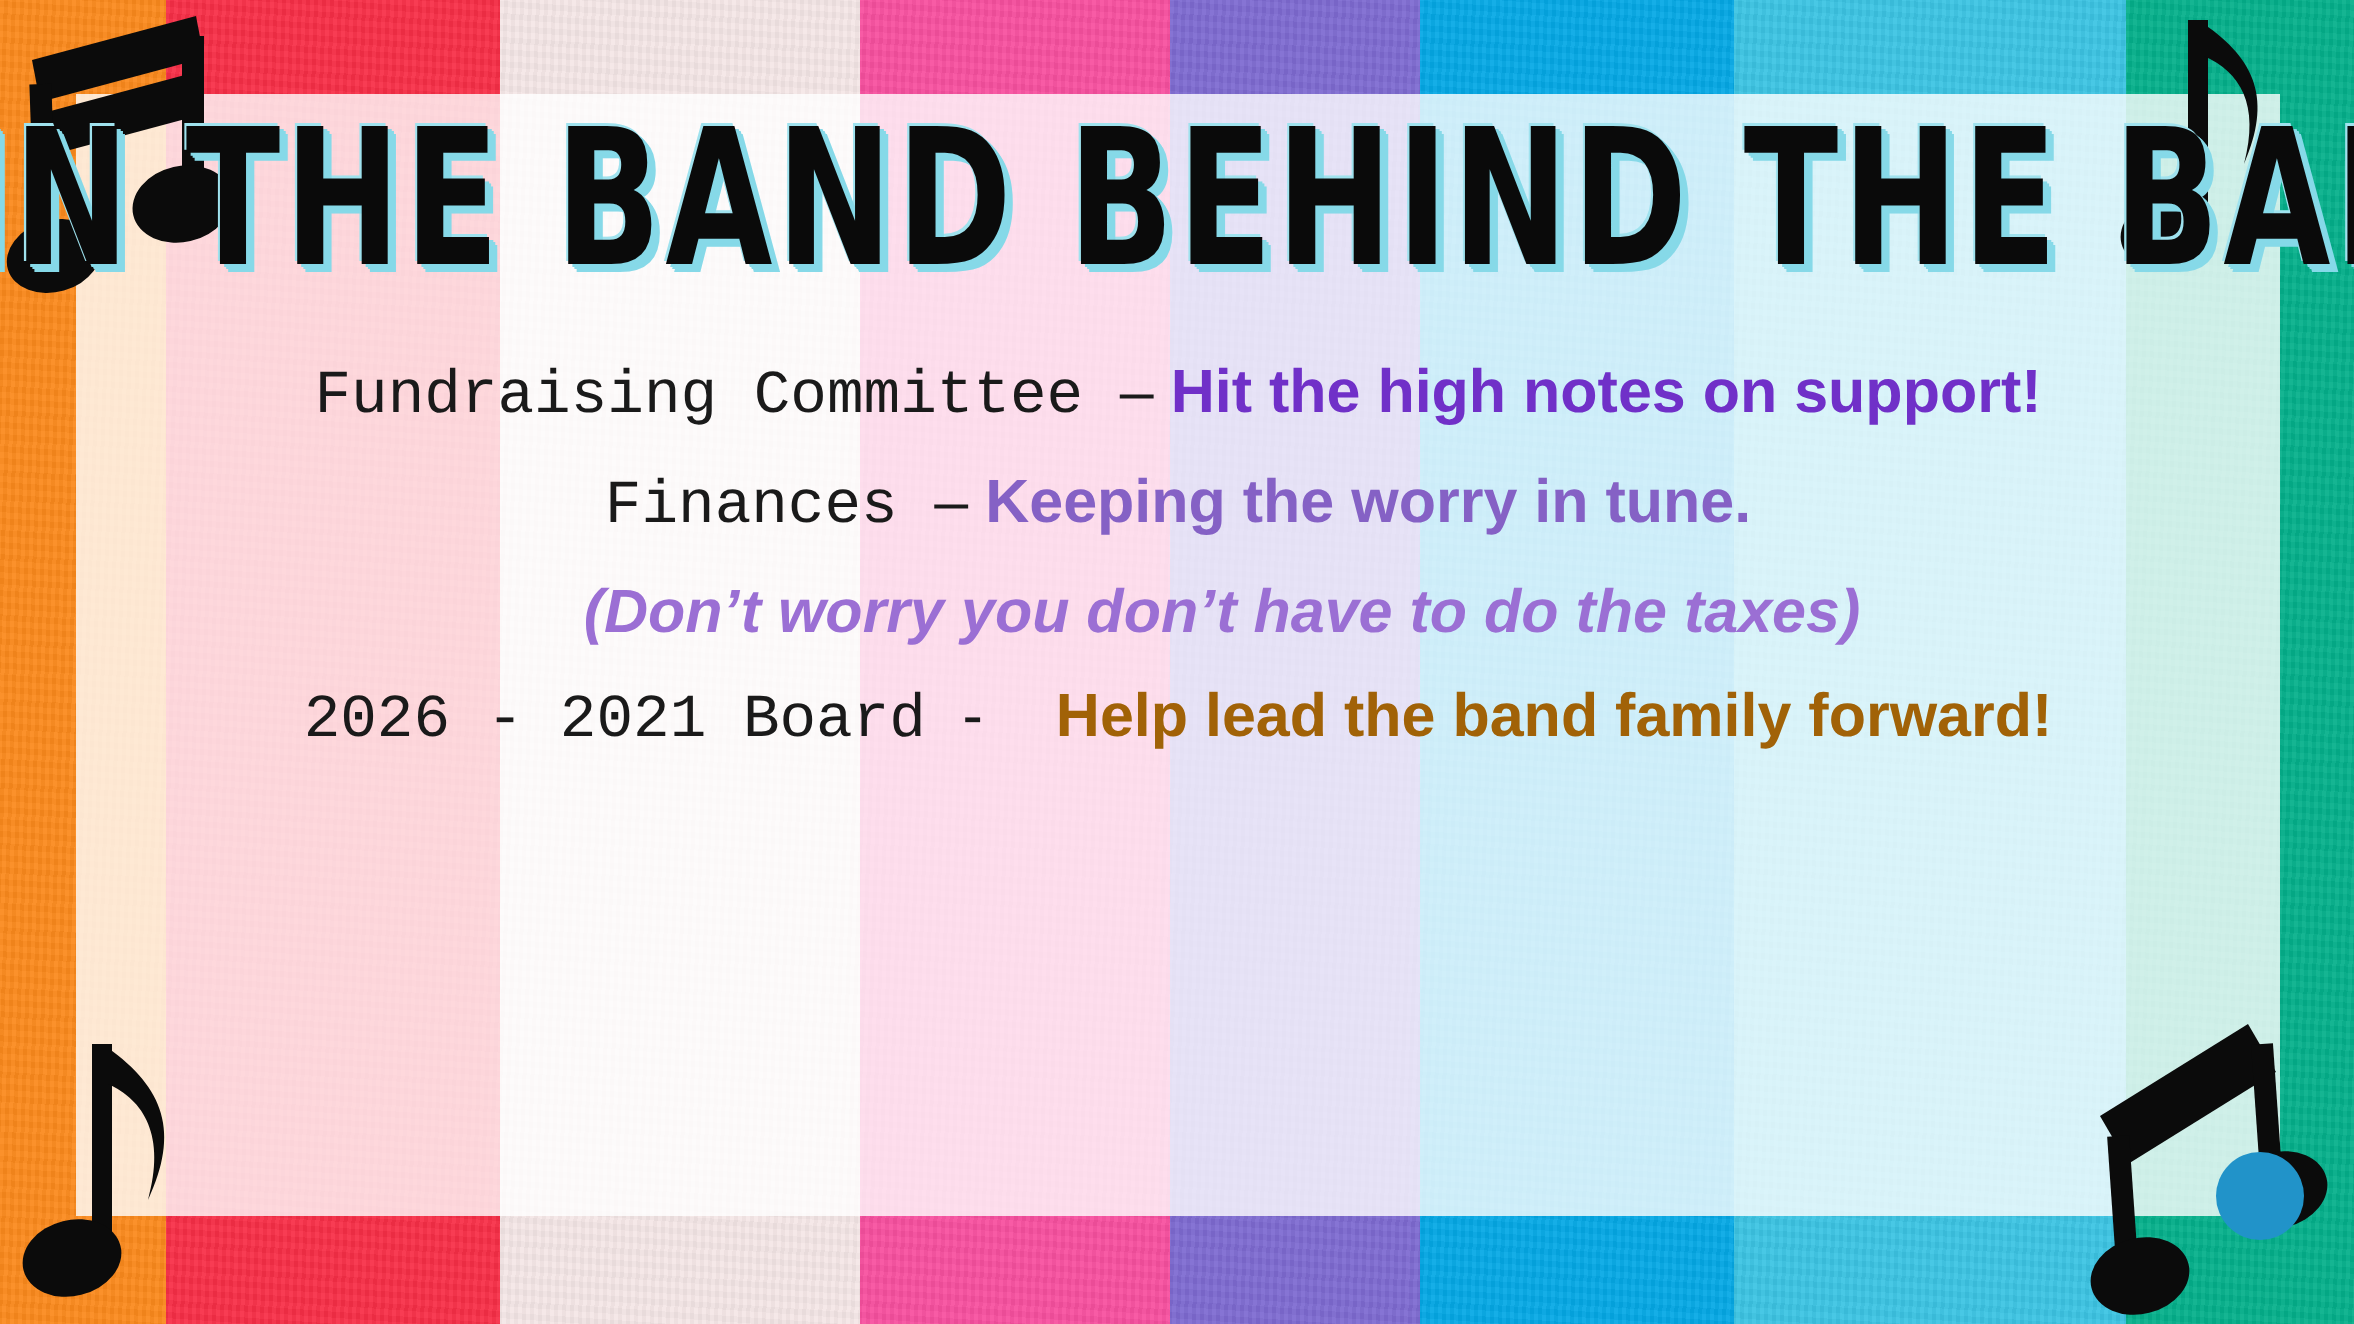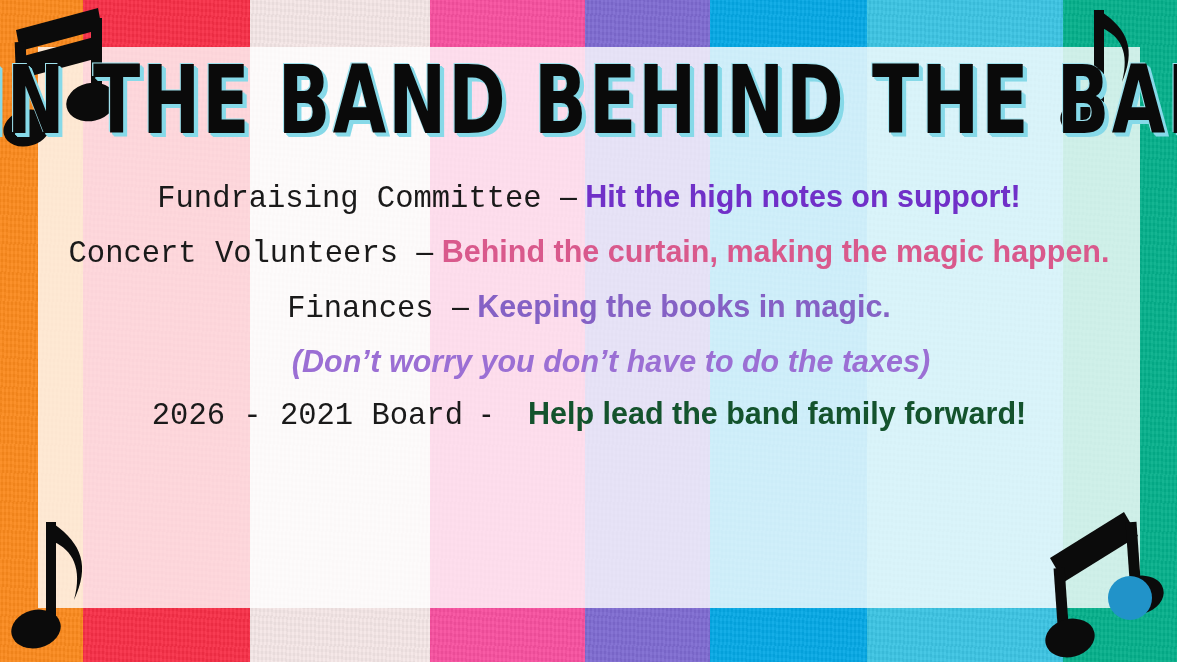"Concert Volunteers – Behind the" div.line { html: <div><span>Concert Volunteers </span><span>– </span><span>Behind the curtain, making the magic happen.</span></div> -> none }
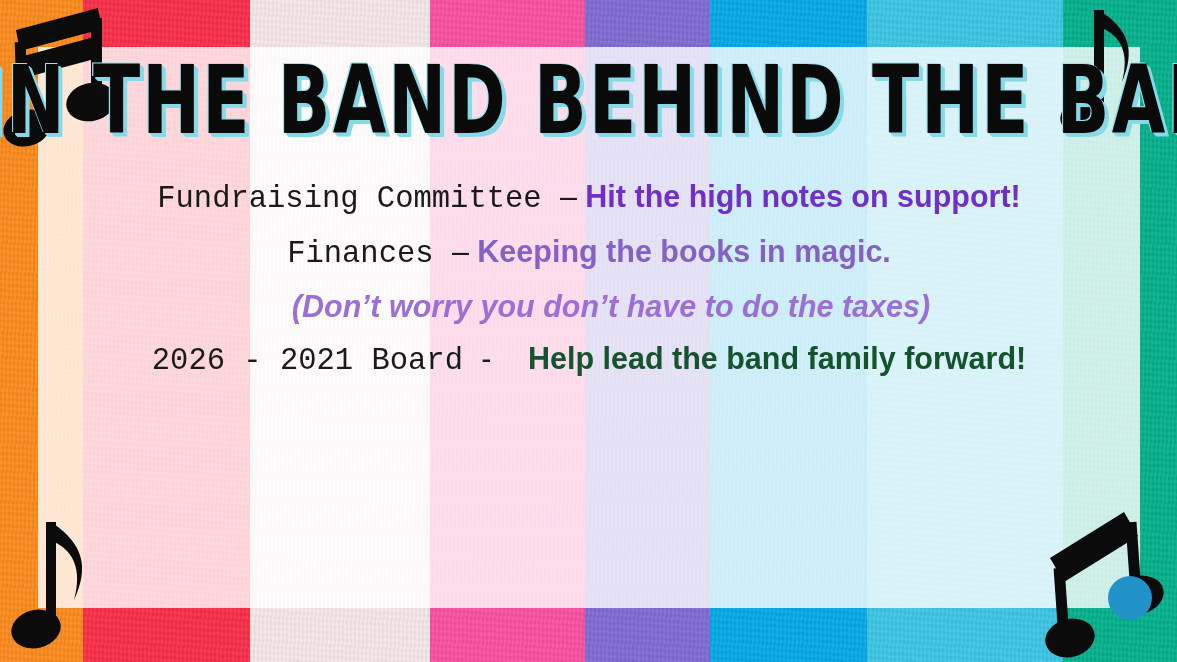"Keeping the books in magic." span.desc { text: books in magic -> worry in tune }
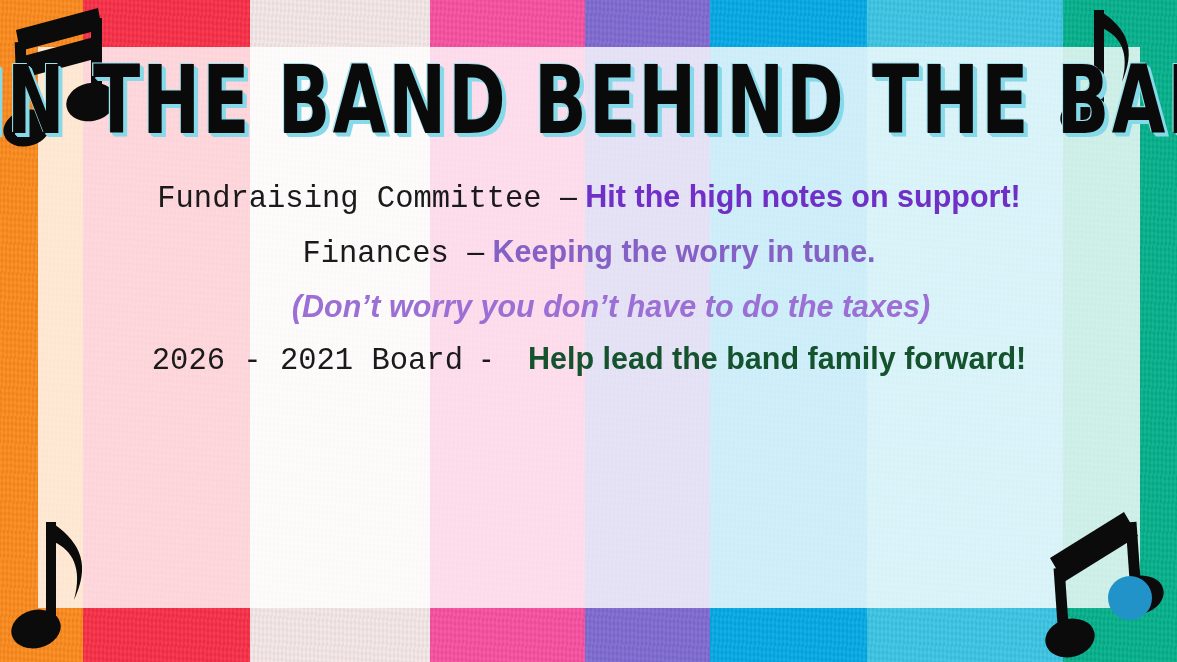"Help lead the band family" span.desc { color: #14532d -> #a16207 }
